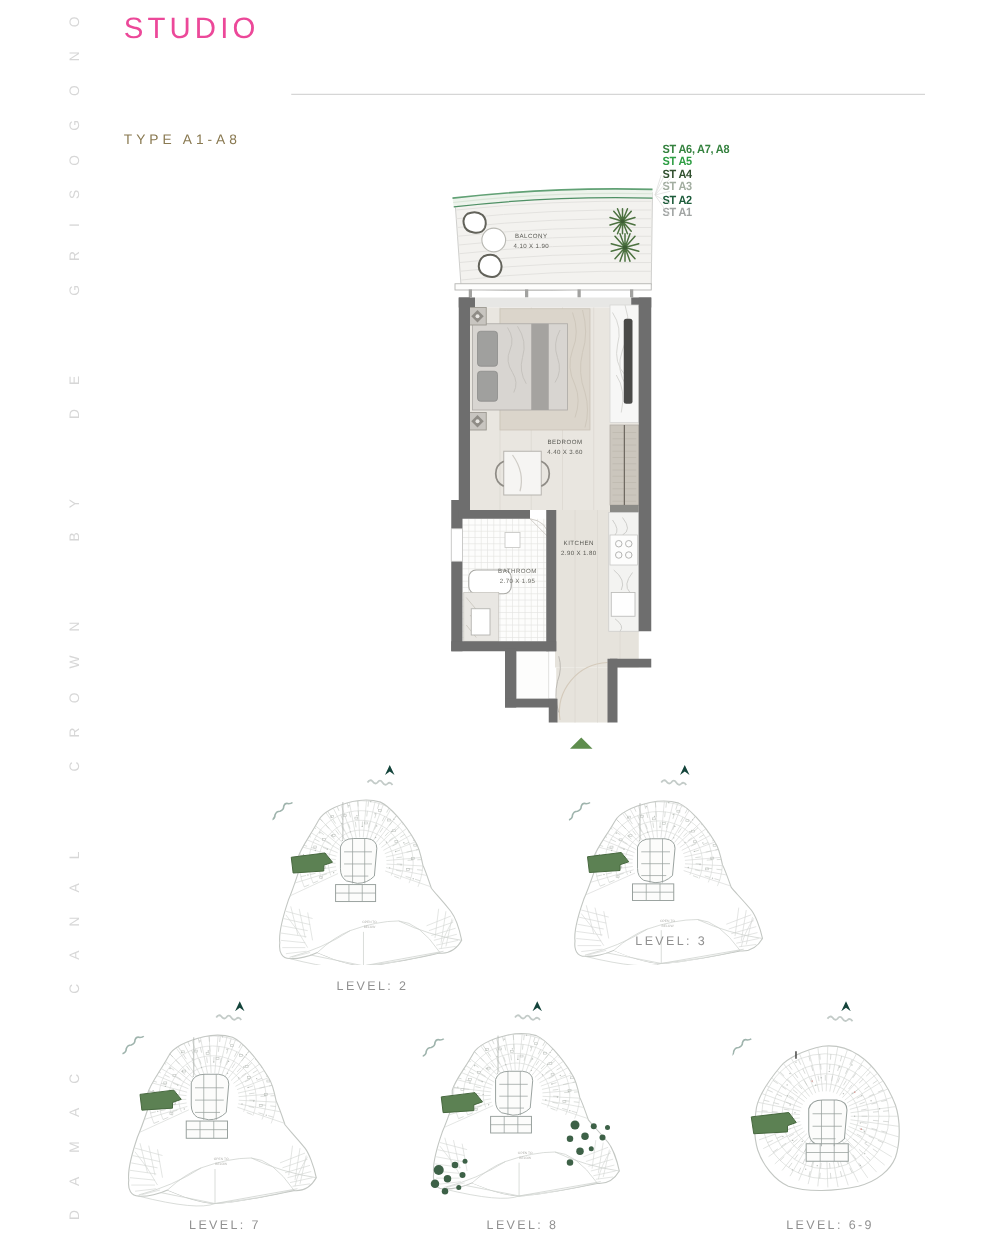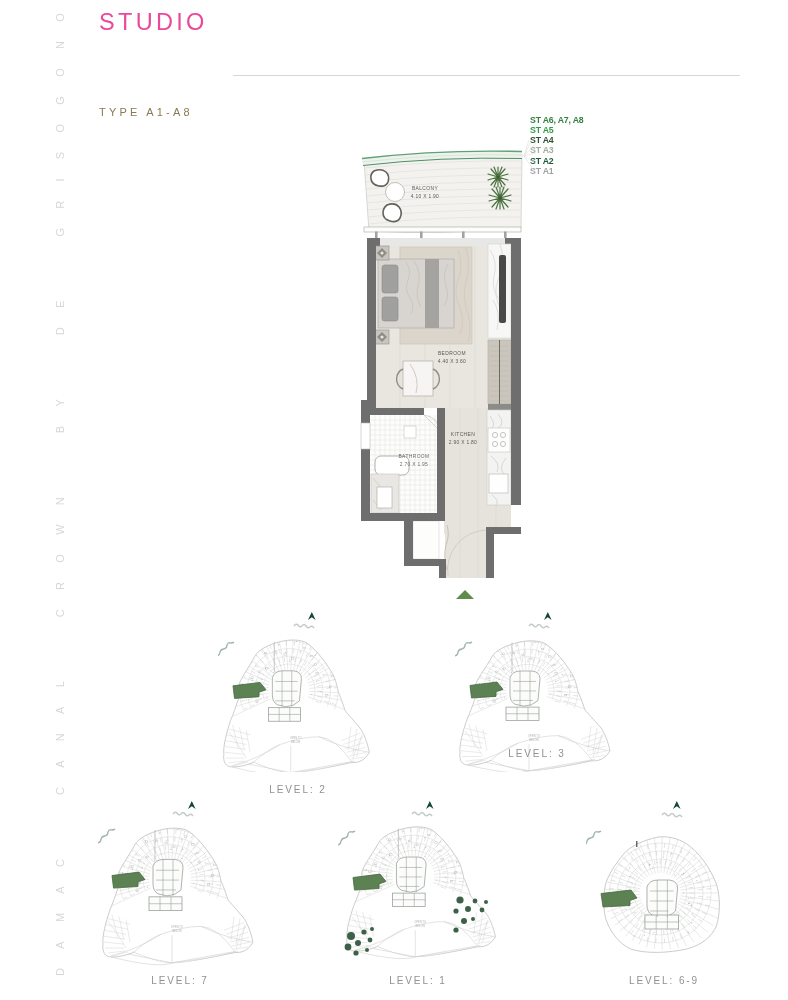"LEVEL: 1" div.abs { text: 1 -> 8 }
